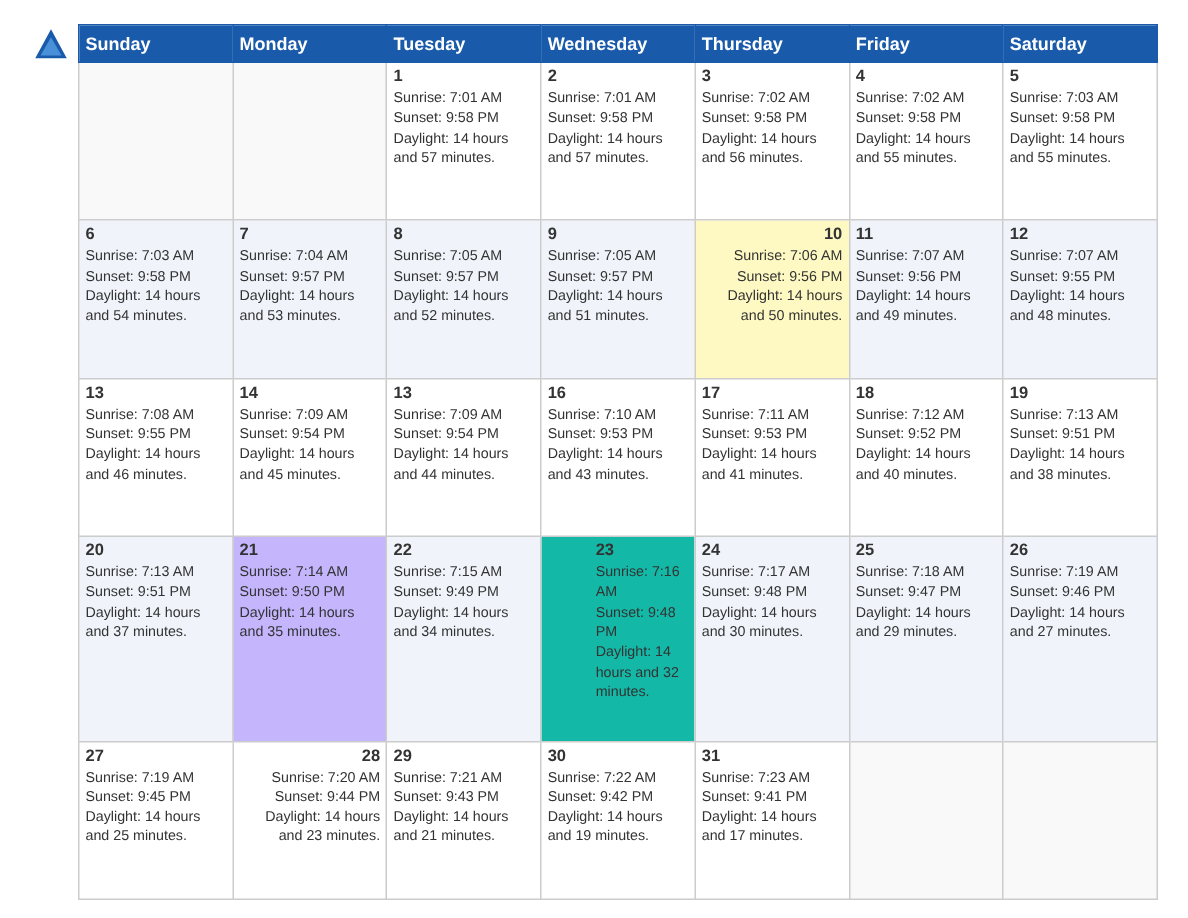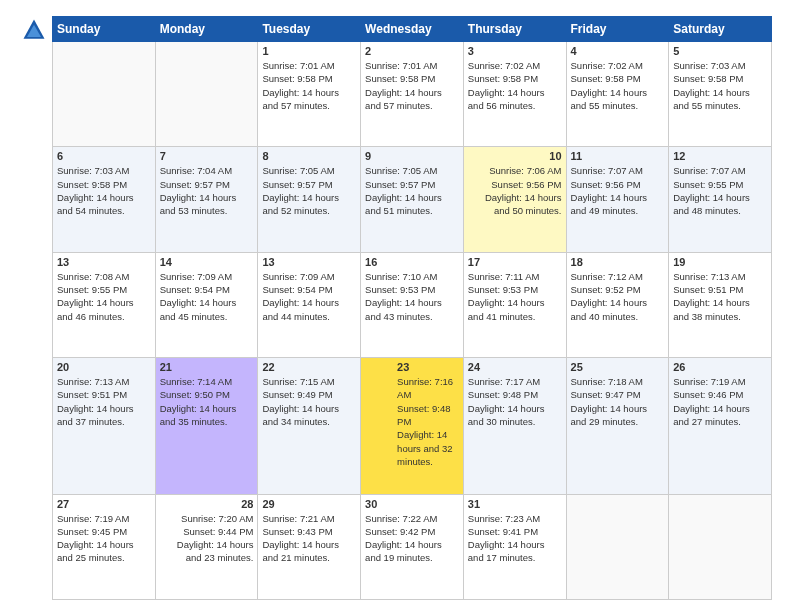"23" td { background: #fde047 -> #14b8a6 }
